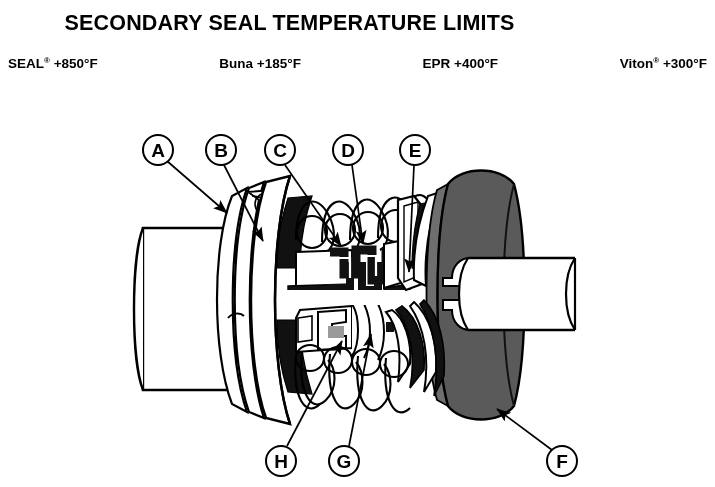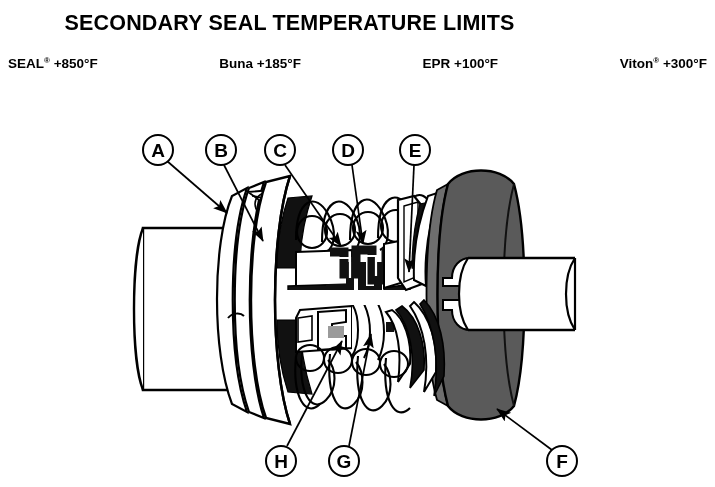"+100°F" span { text: +100 -> +400 }
